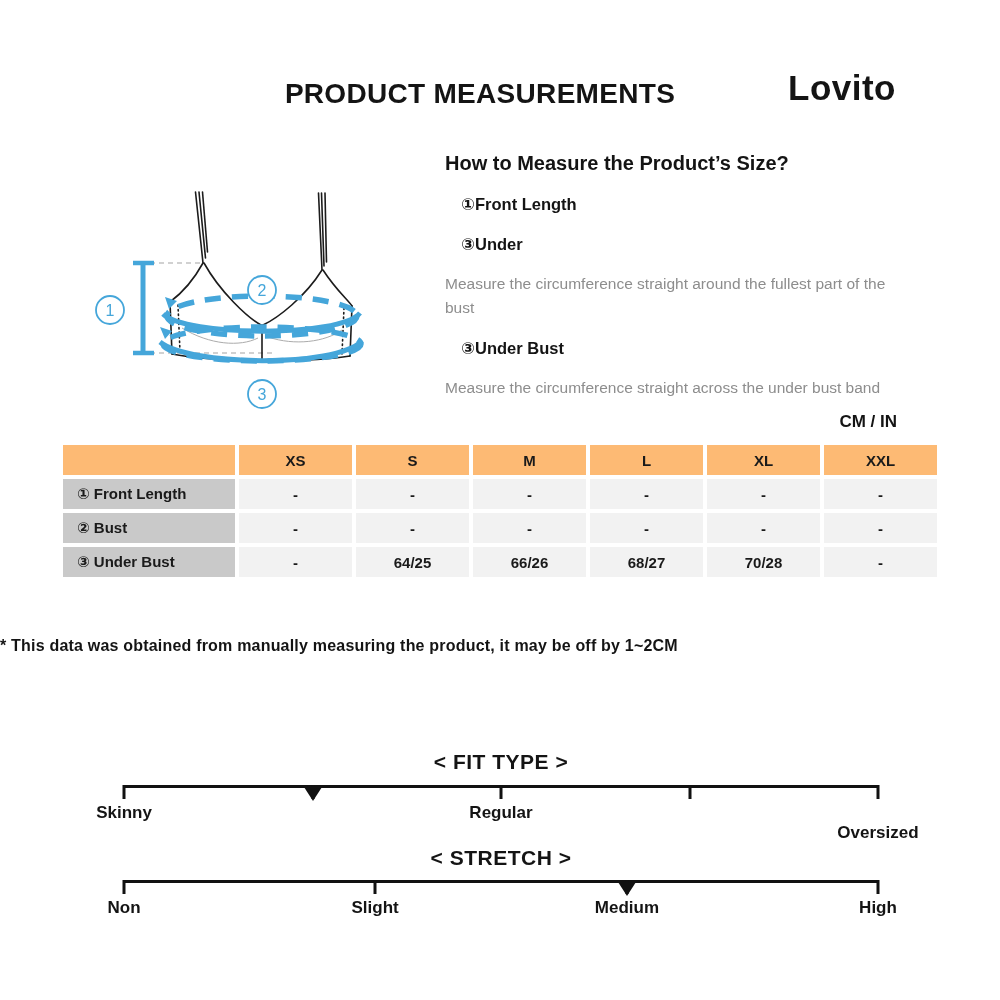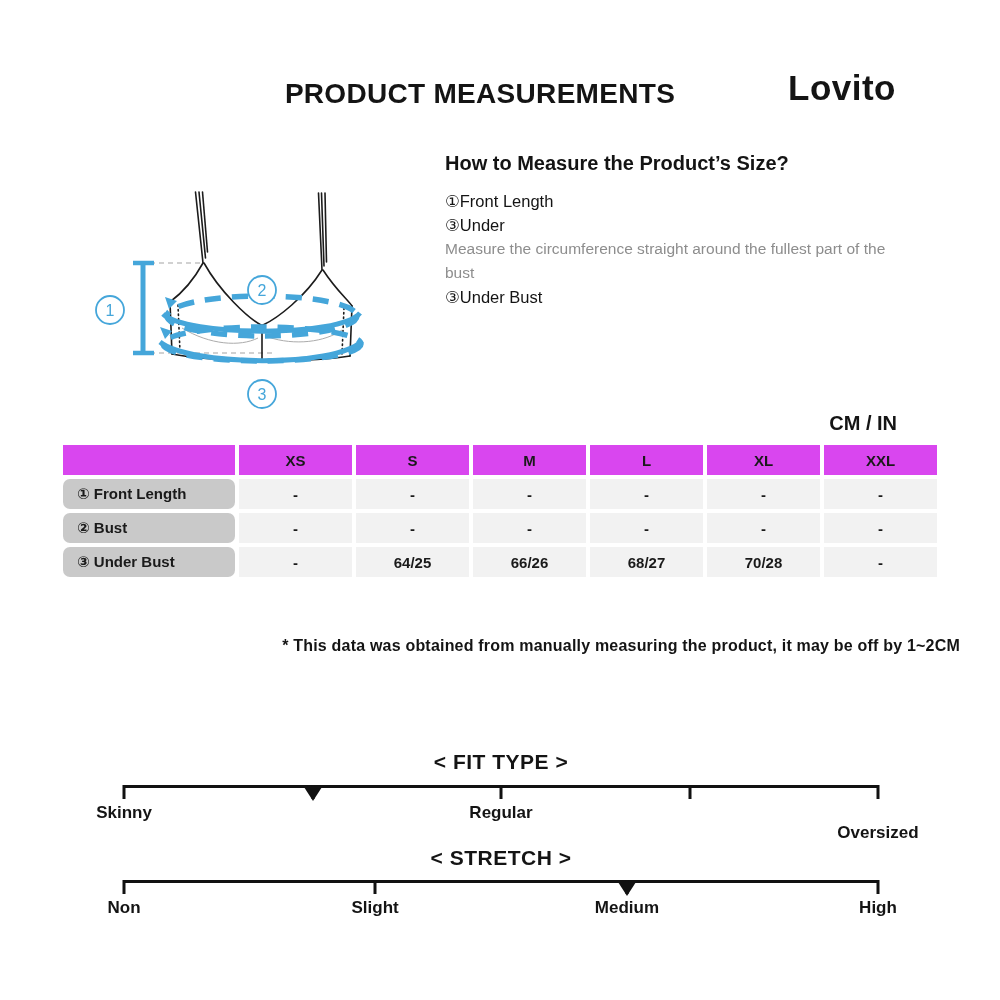"①Front Length" .howto-label { font-weight: normal -> bold; margin: 0 -> 16px }
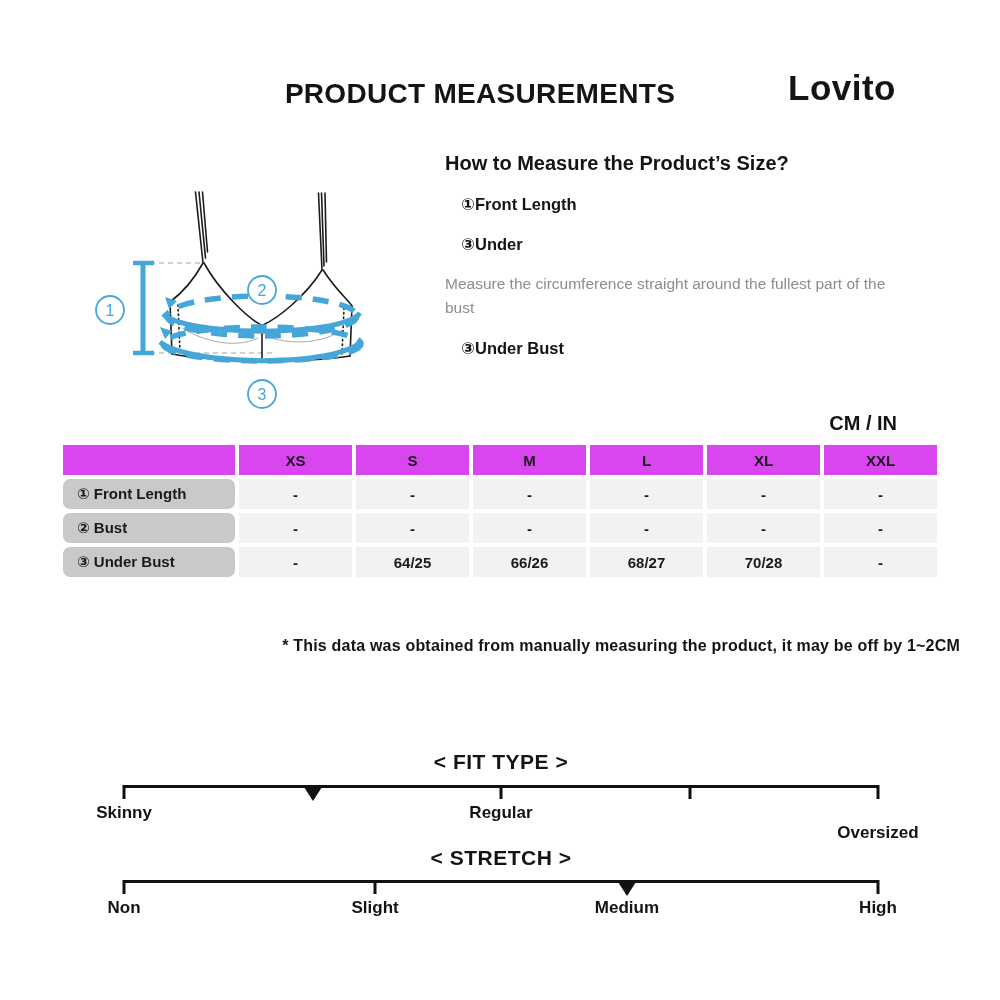"Measure the circumference straight across the" p.howto-desc { html: none -> <p>Measure the circumference straight across the under bust band</p> }
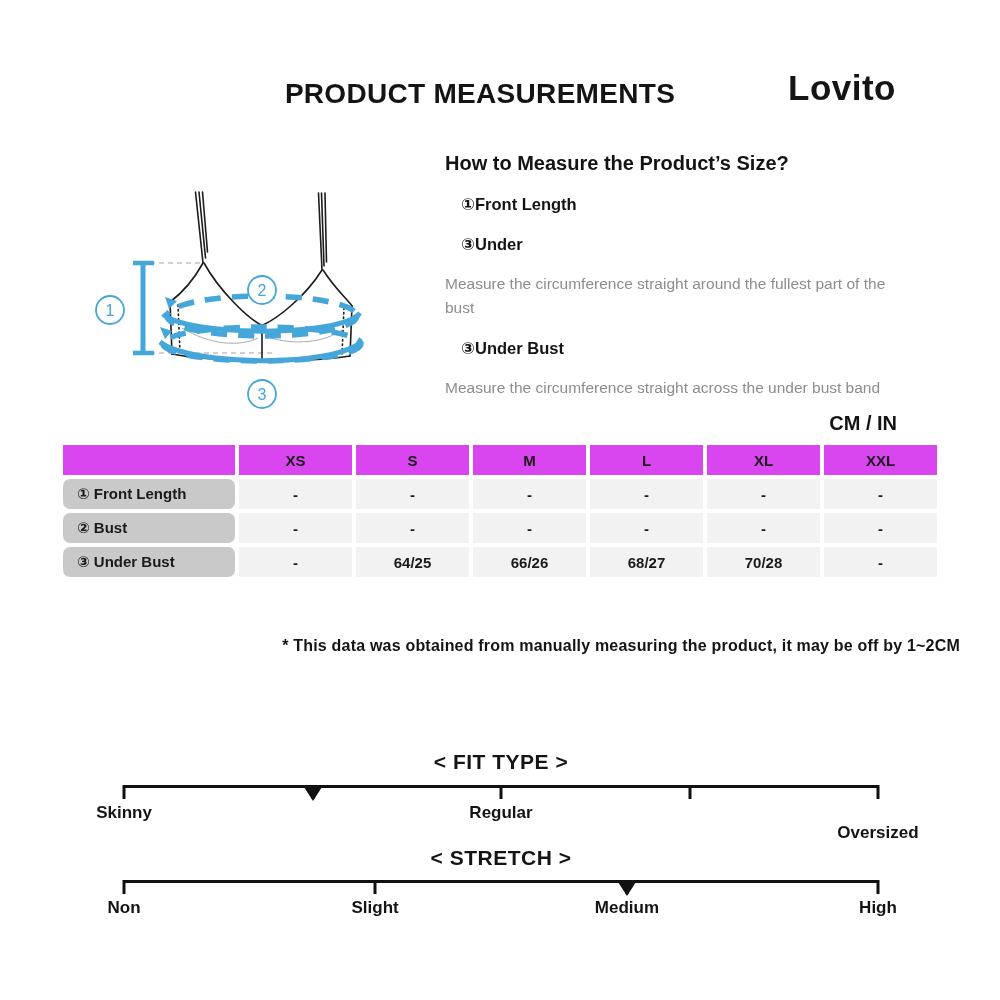"CM / IN" .units { font-size: 20px -> 17px }
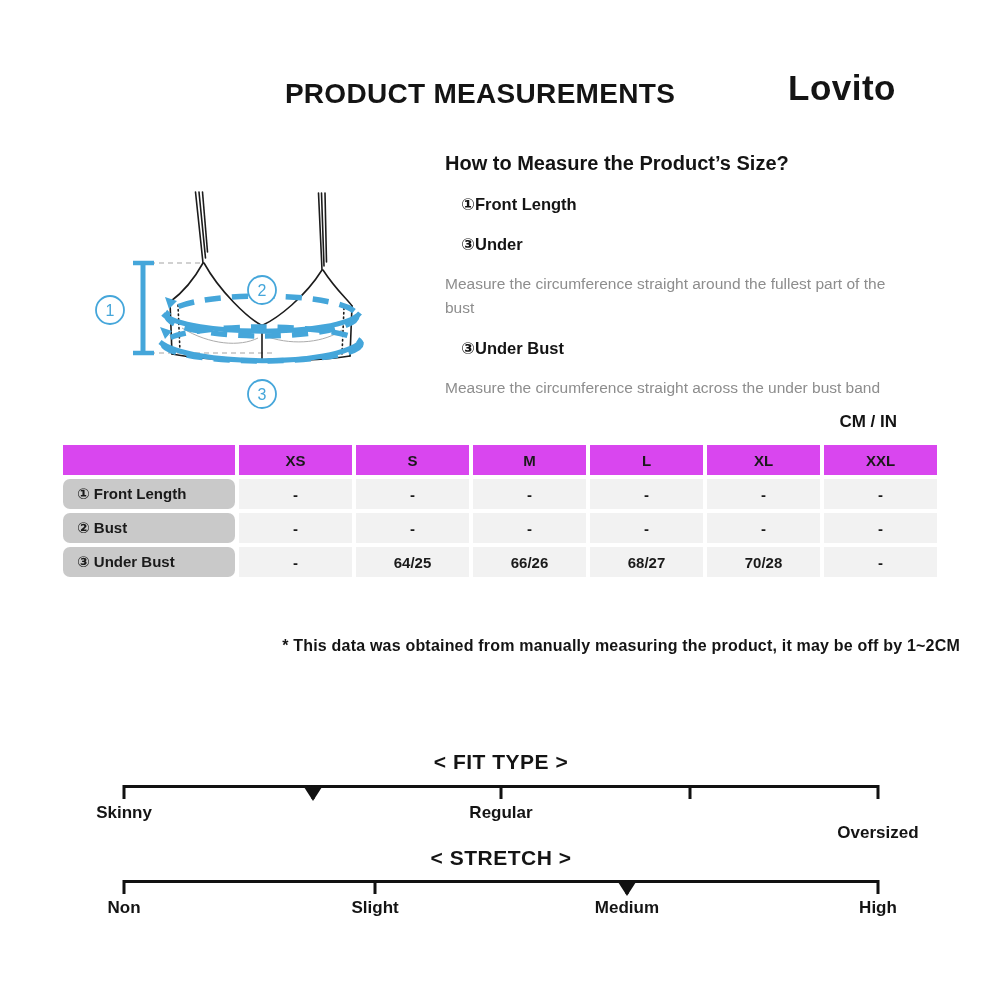"XS" table.size-table th { background: #d946ef -> #fdba74 }
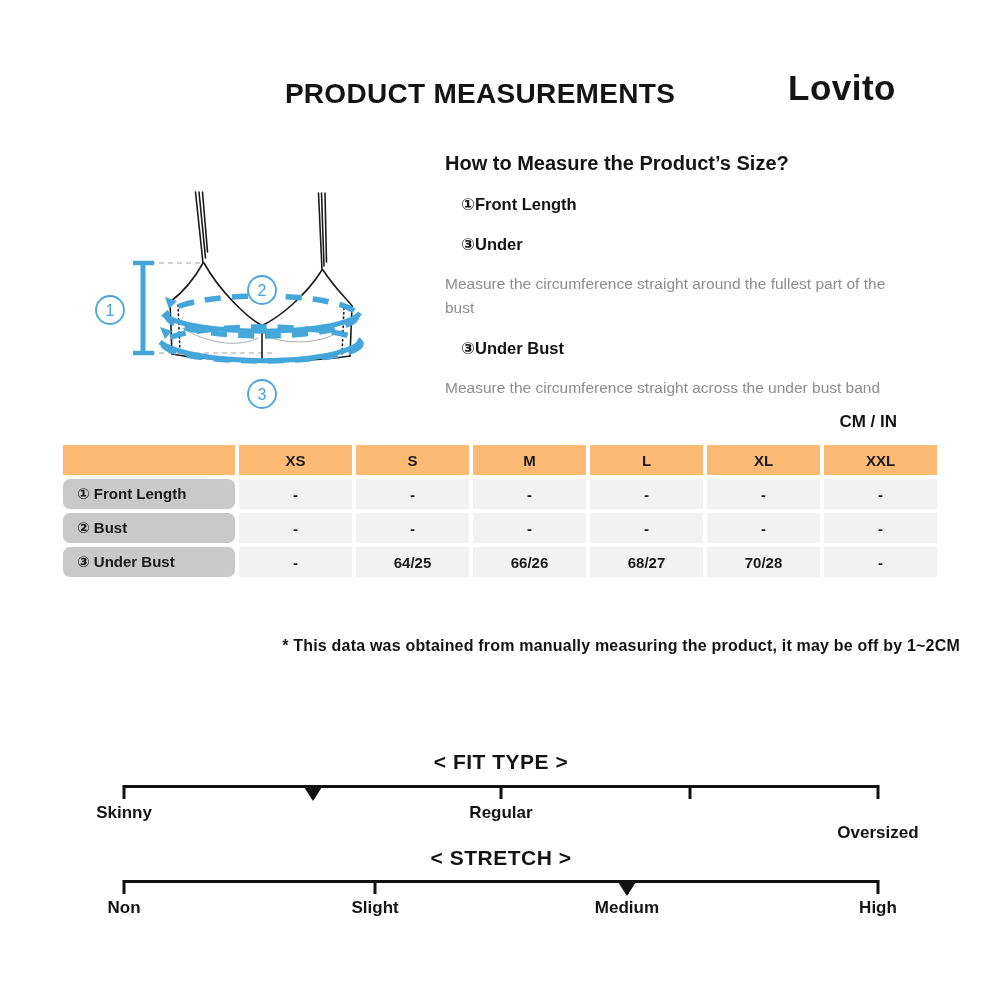"① Front Length" table.size-table td.row-label { border-radius: 7px -> none }
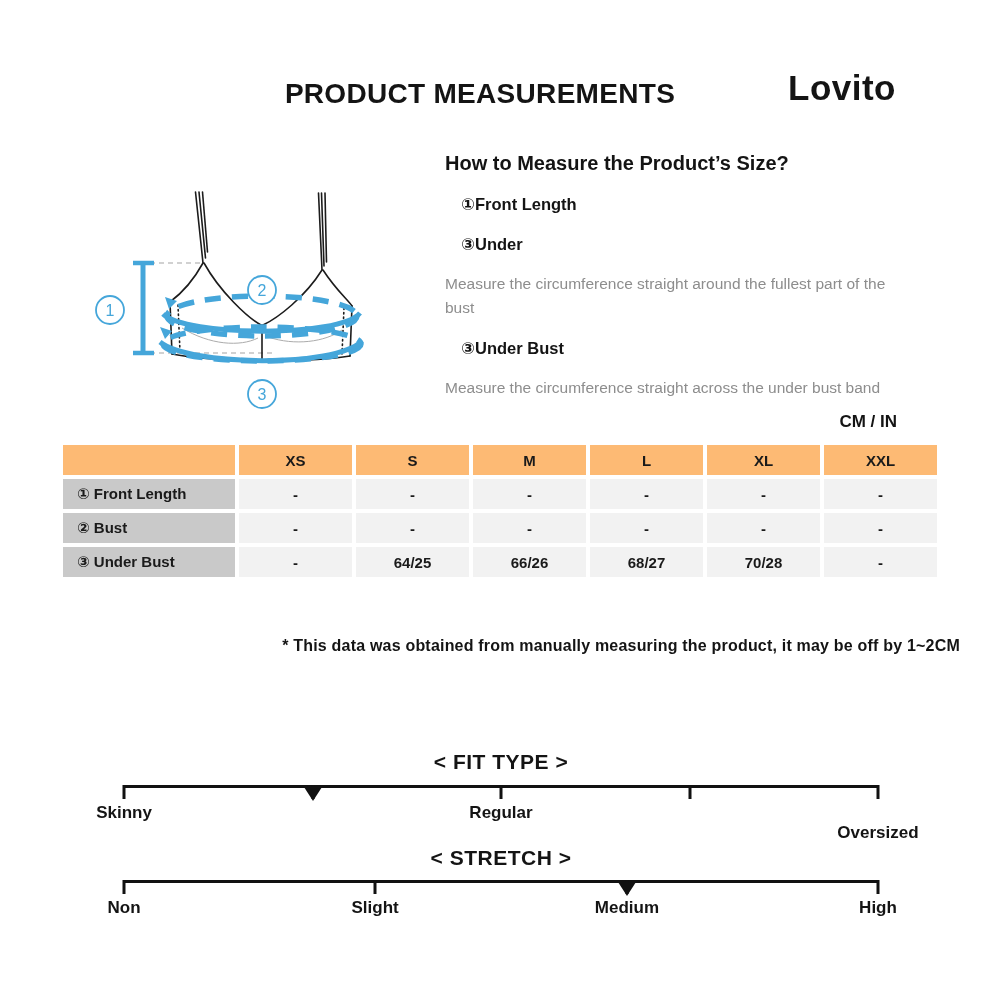"* This data was obtained" .footnote { text-align: right -> left }
